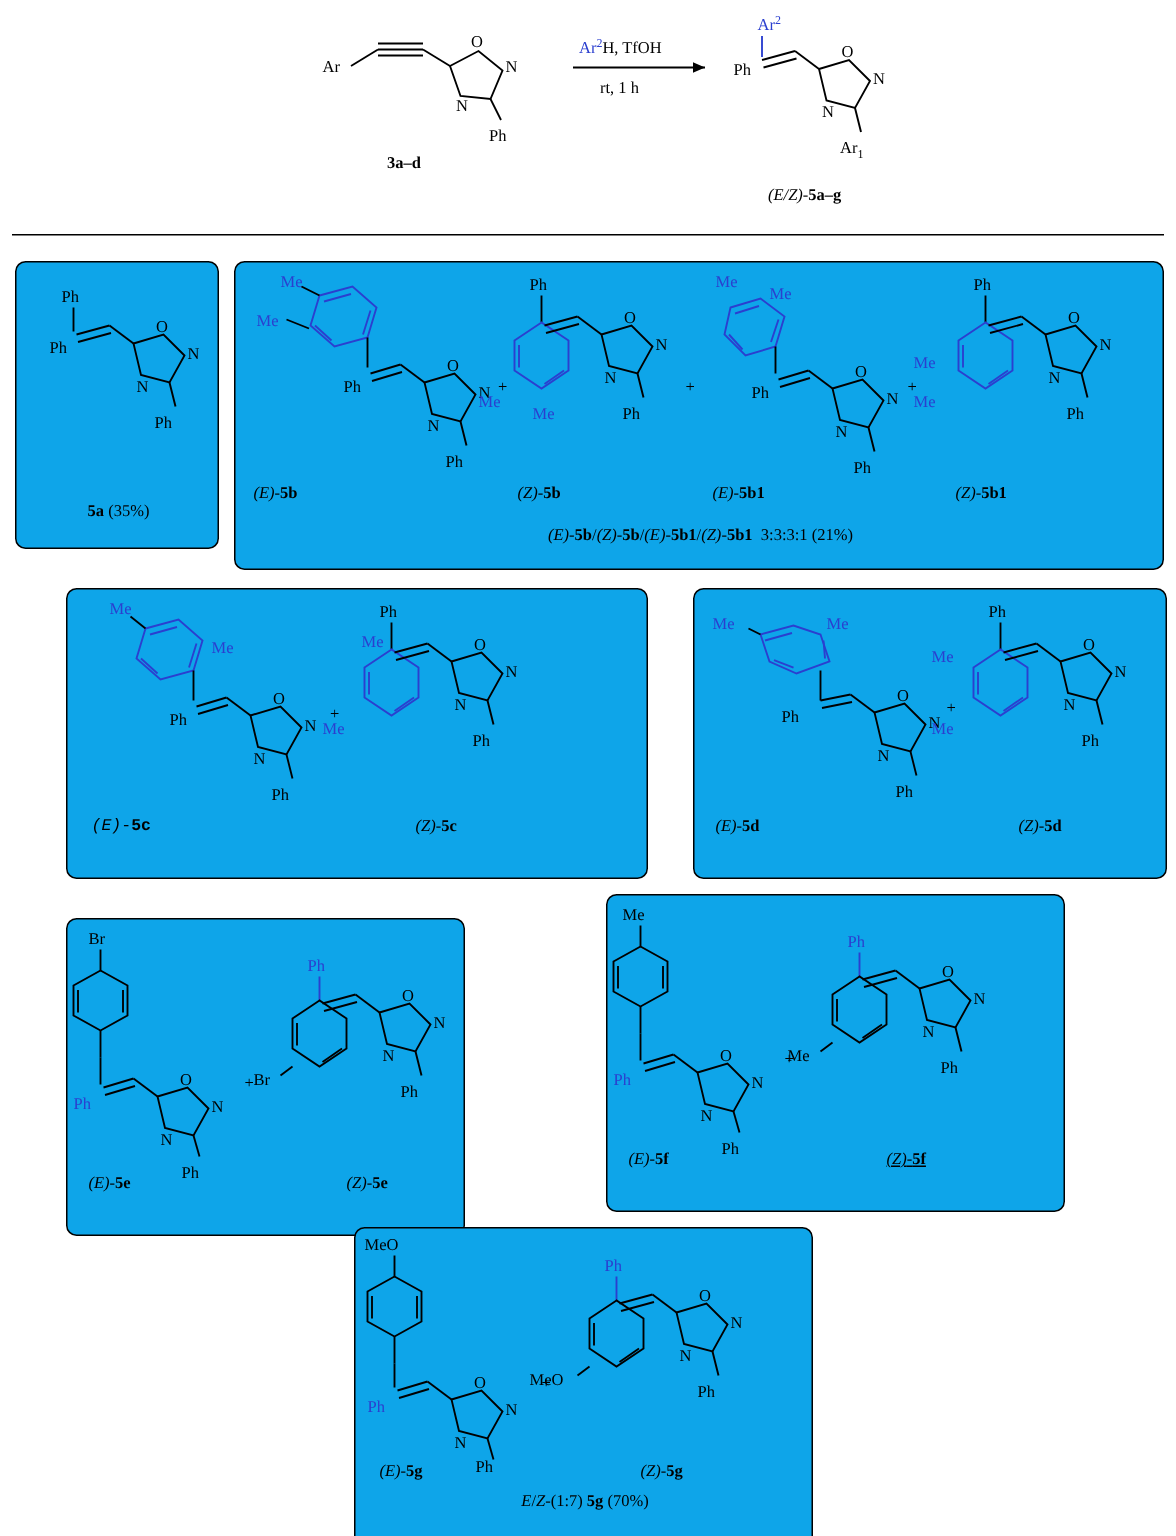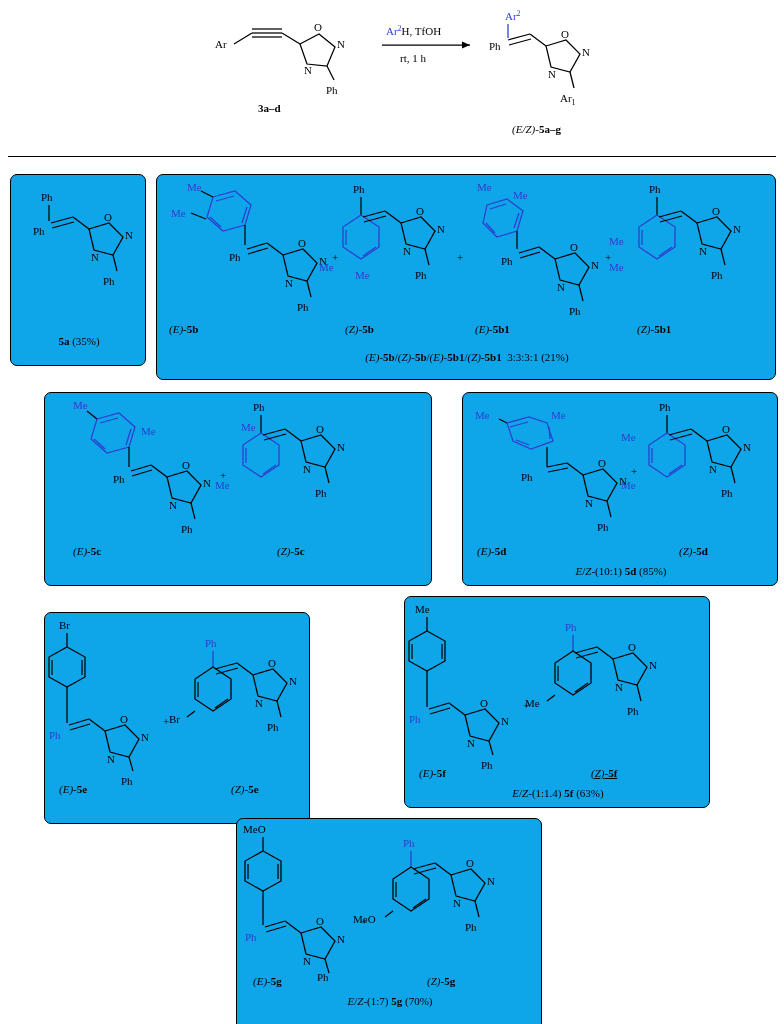"(E)-5c" div.cap { font-family: none -> Liberation Mono, monospace; left: 28px -> 16px }
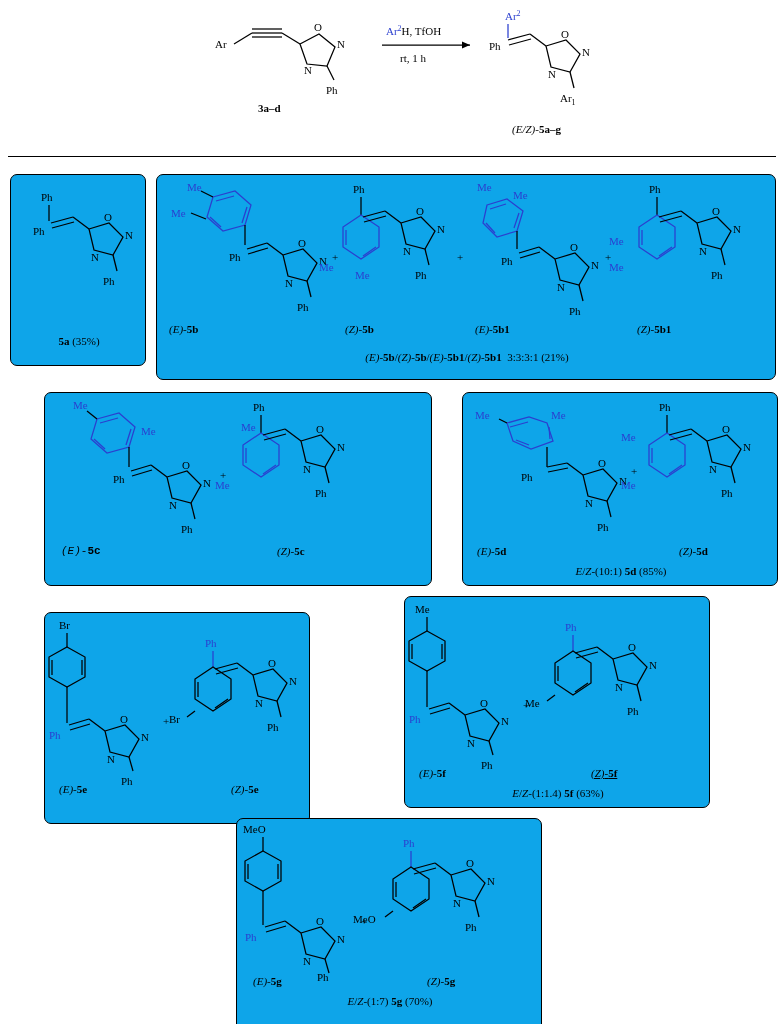"E/Z-(10:1) 5d (85%)" div.cap { html: <div><span>E</span>/<span>Z</span>-(10:1) <b>5d</b> (85%)</div> -> none }
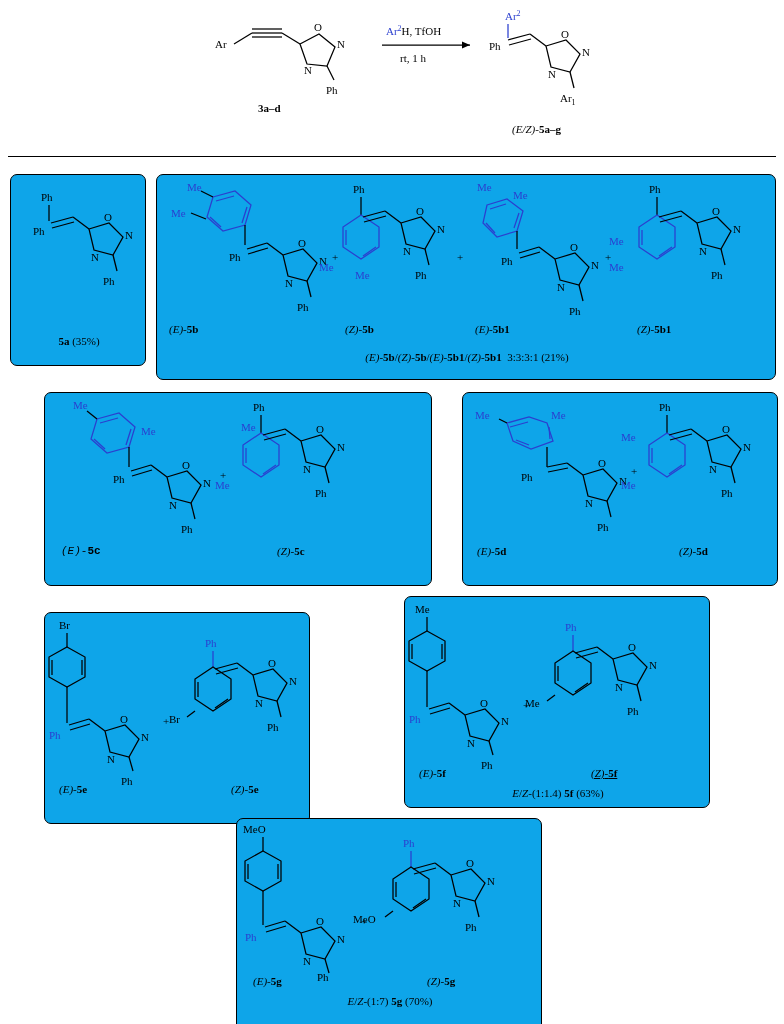"E/Z-(1:1.4) 5f (63%)" div.cap { html: <div><span>E</span>/<span>Z</span>-(1:1.4) <b>5f</b> (63%)</div> -> none }
